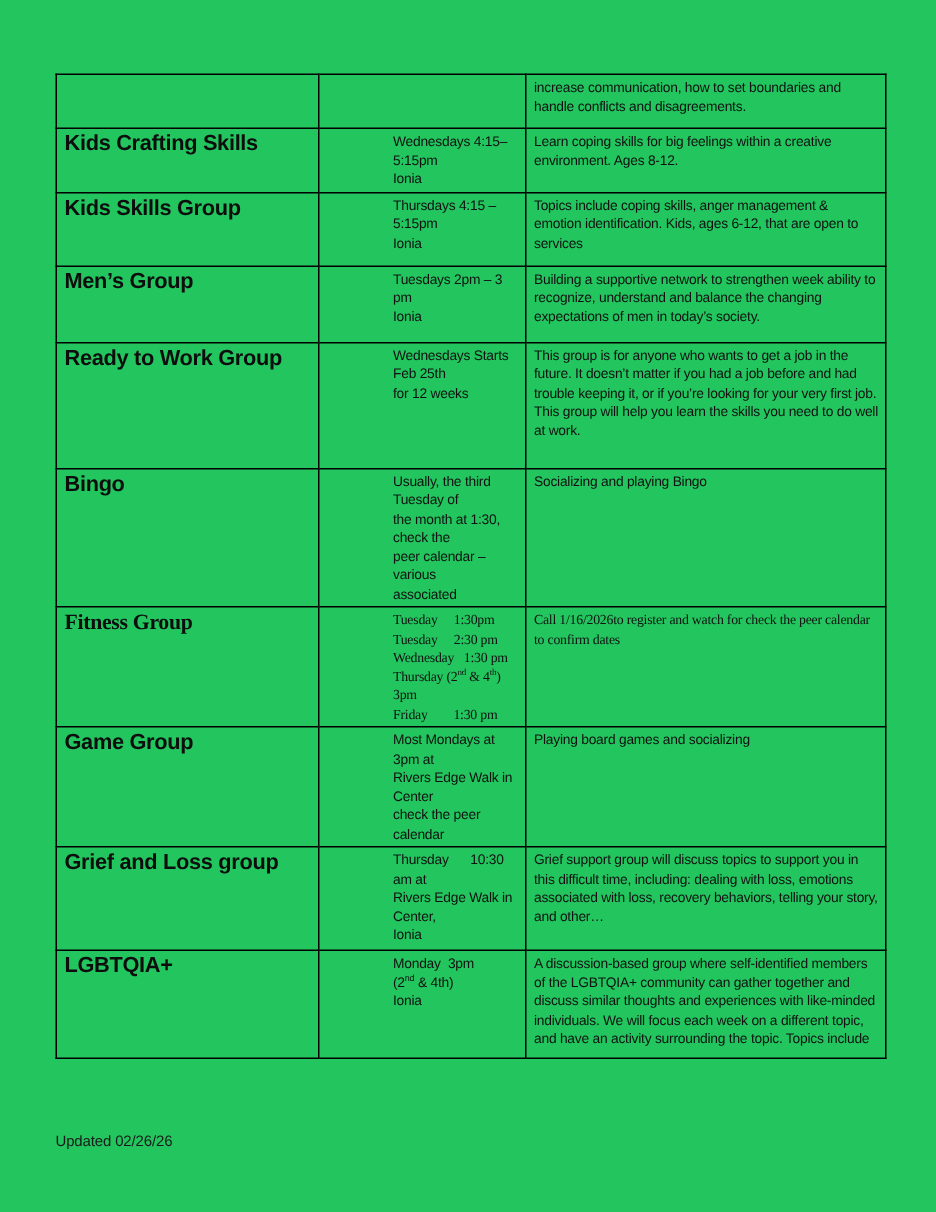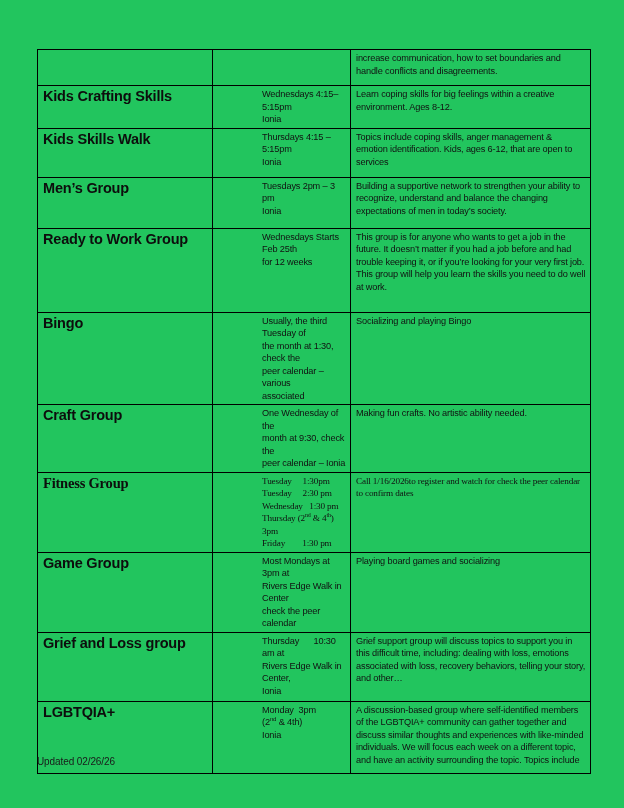"Kids Skills Walk" td.name { text: Walk -> Group }
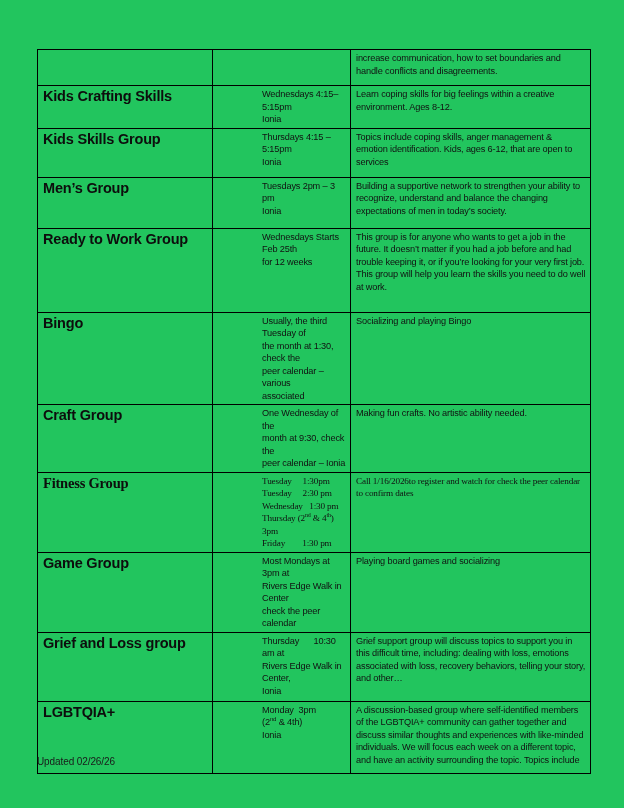"Building a supportive network to" td.desc { text: your -> week }
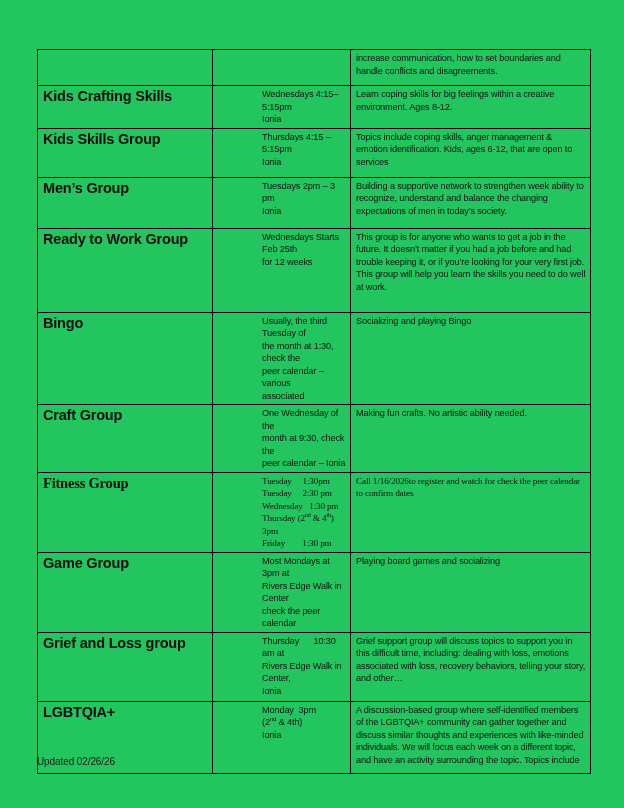"Craft Group" tr { html: <tr> <td>Craft Group</td> <td> <div>One Wednesday of the</div> <div>month at 9:30, check the</div> <div>peer calendar – Ionia</div> </td> <td>Making fun crafts. No artistic ability needed.</td> </tr> -> none }
